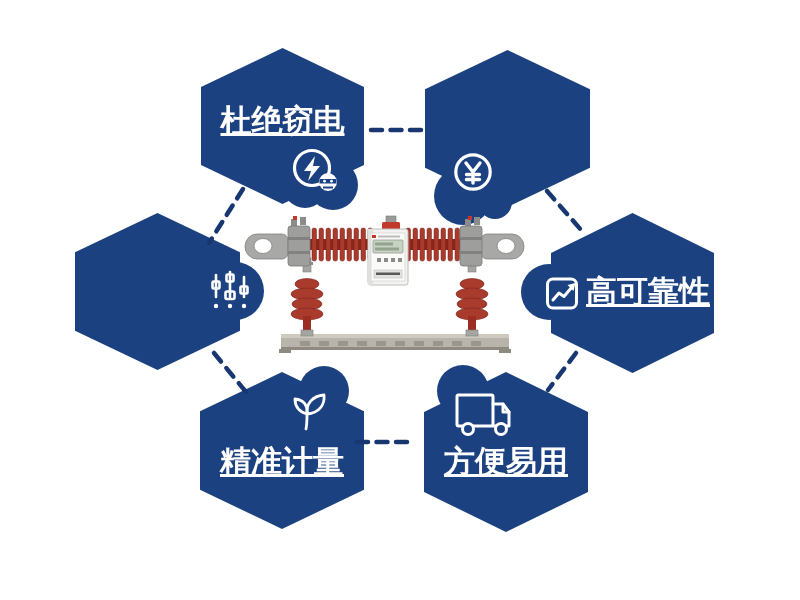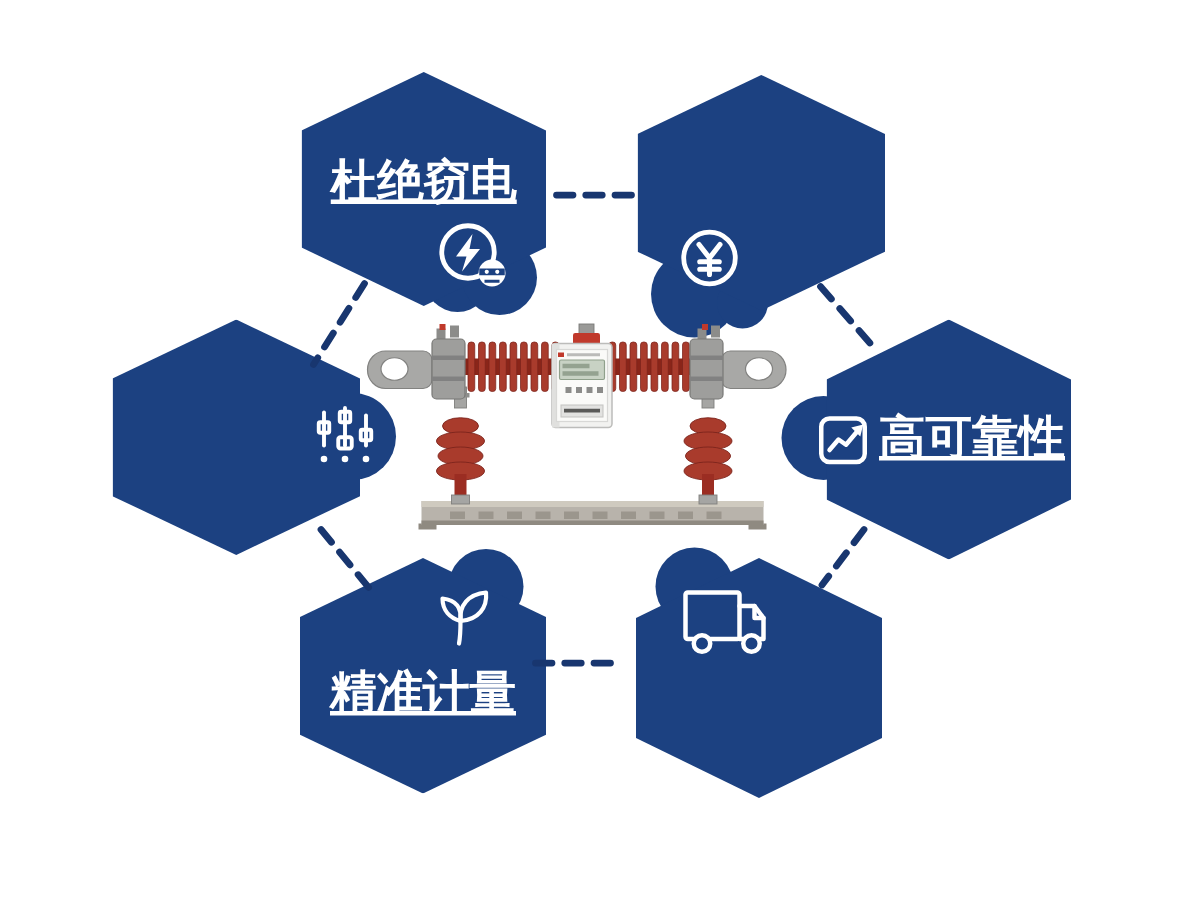"方便易用" div.hex-label { html: none -> <div>方便易用</div> }
